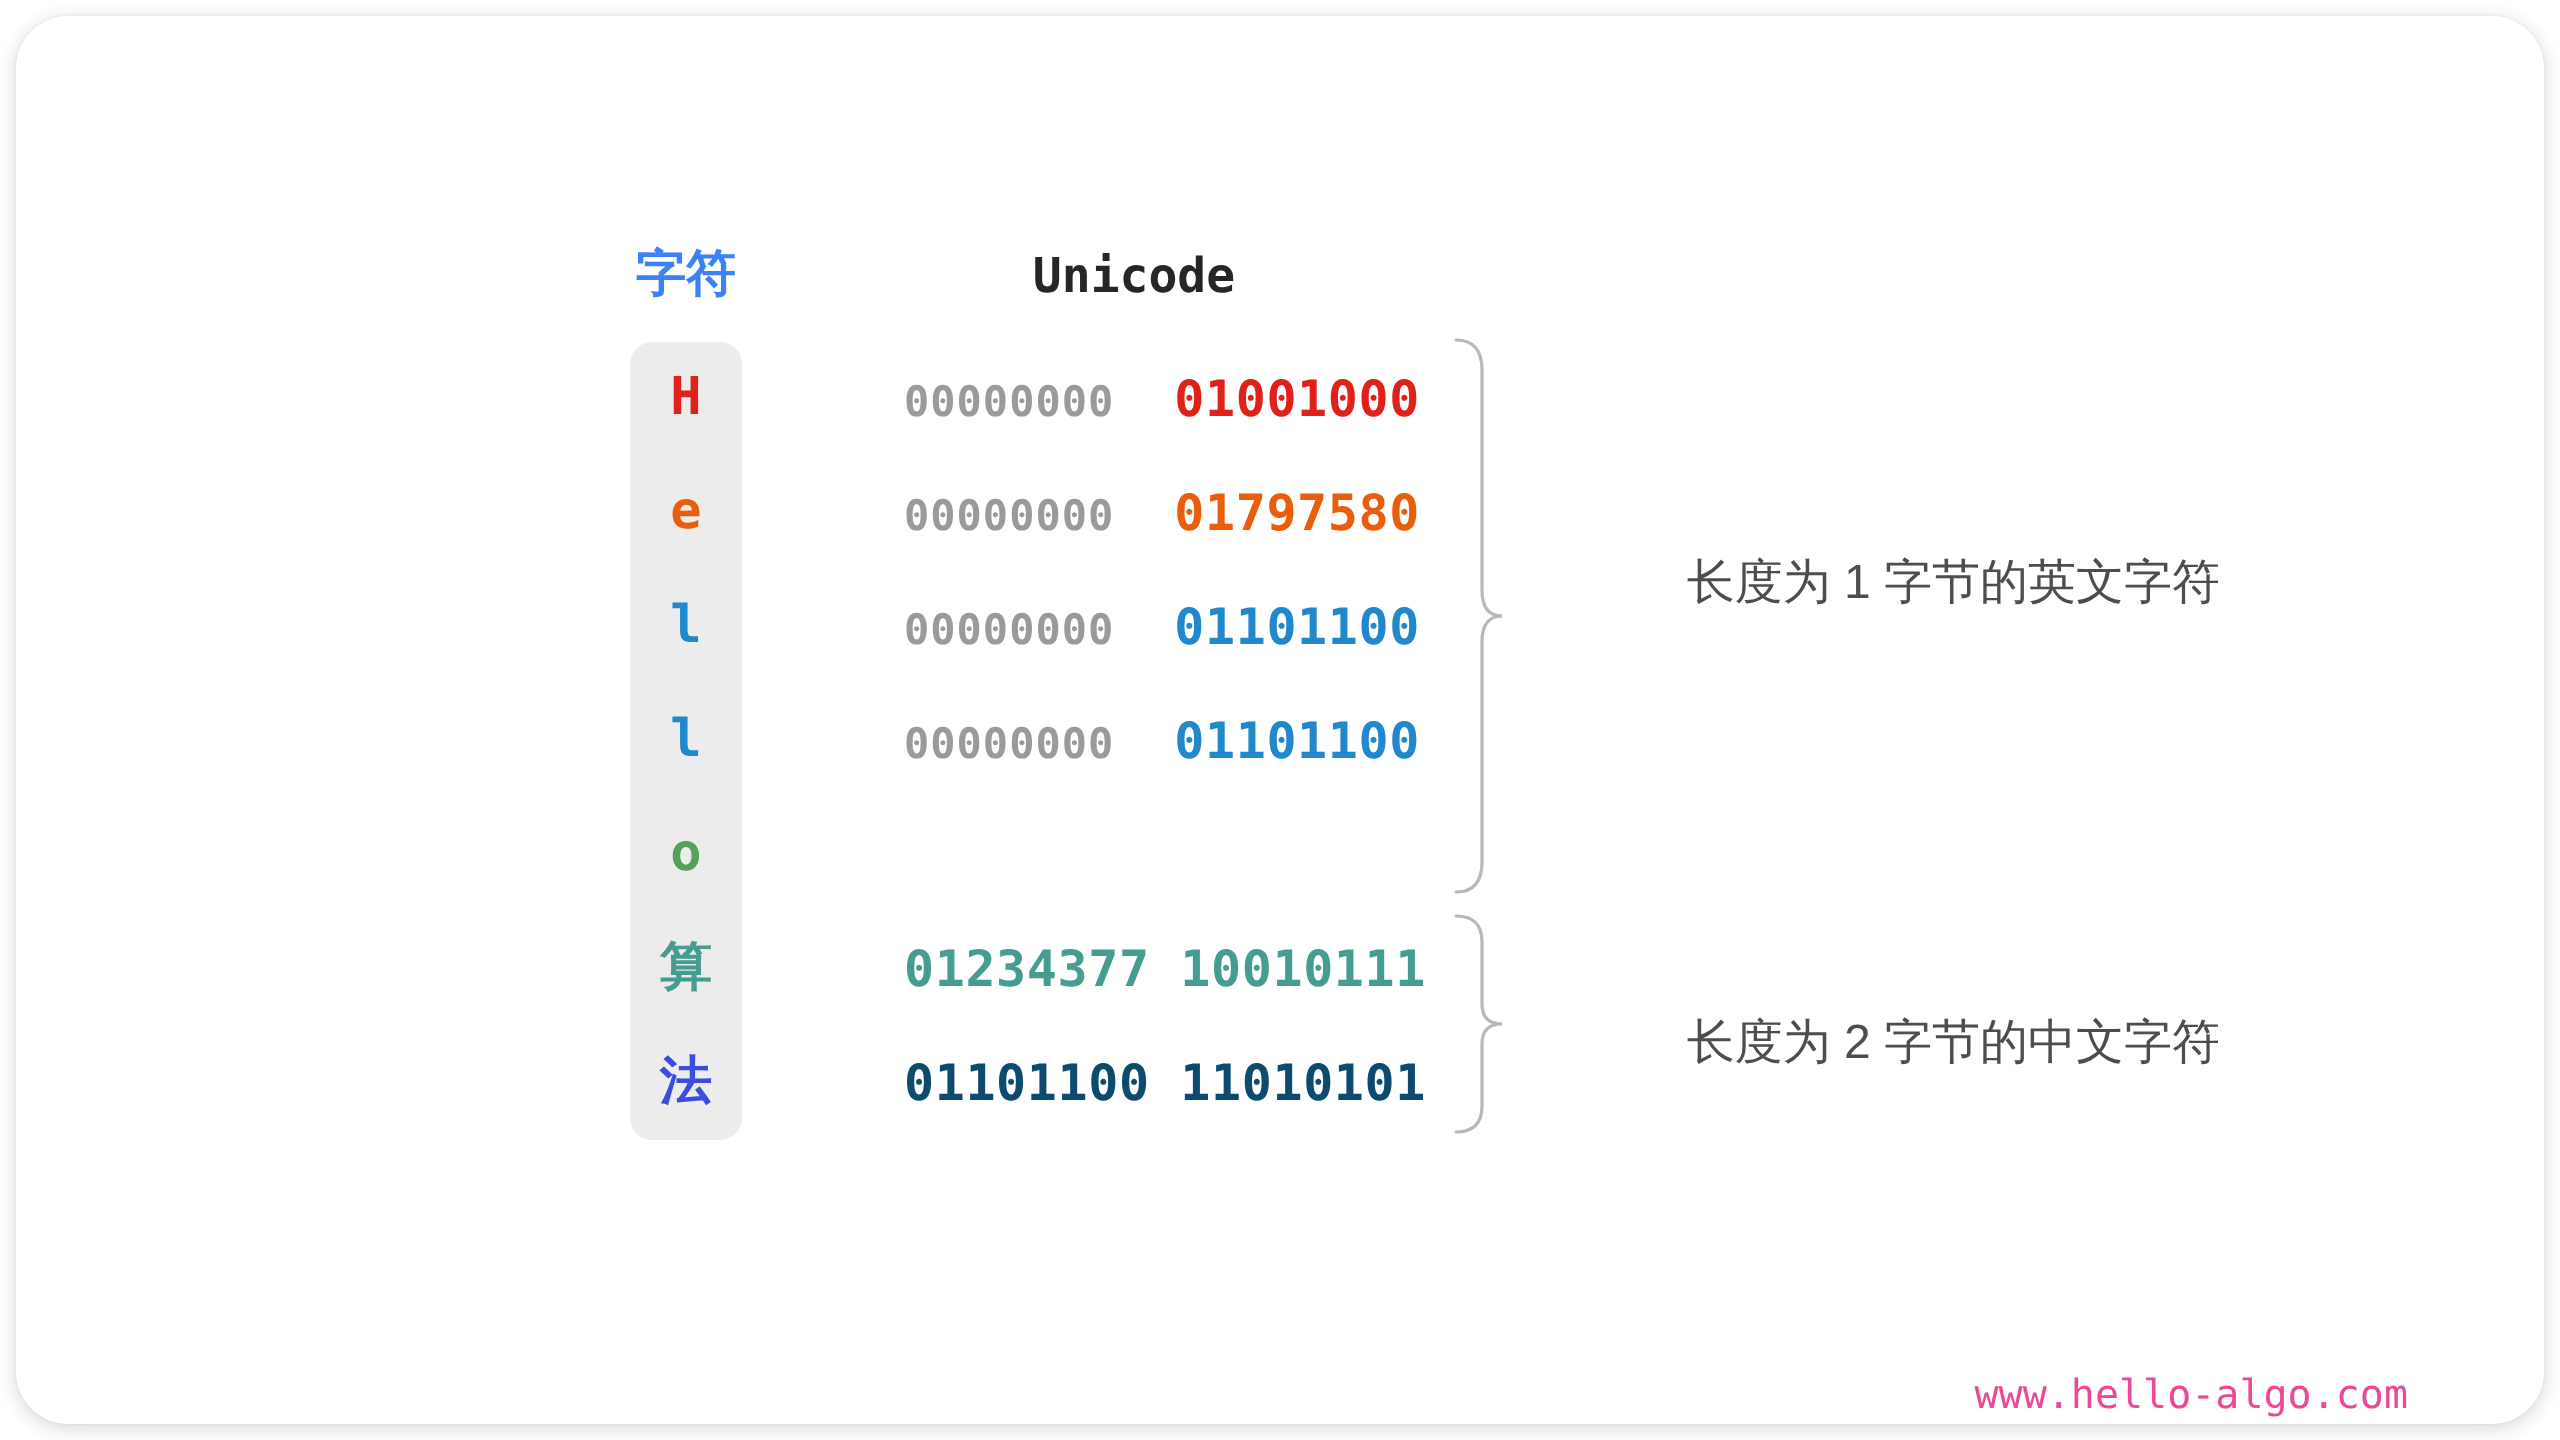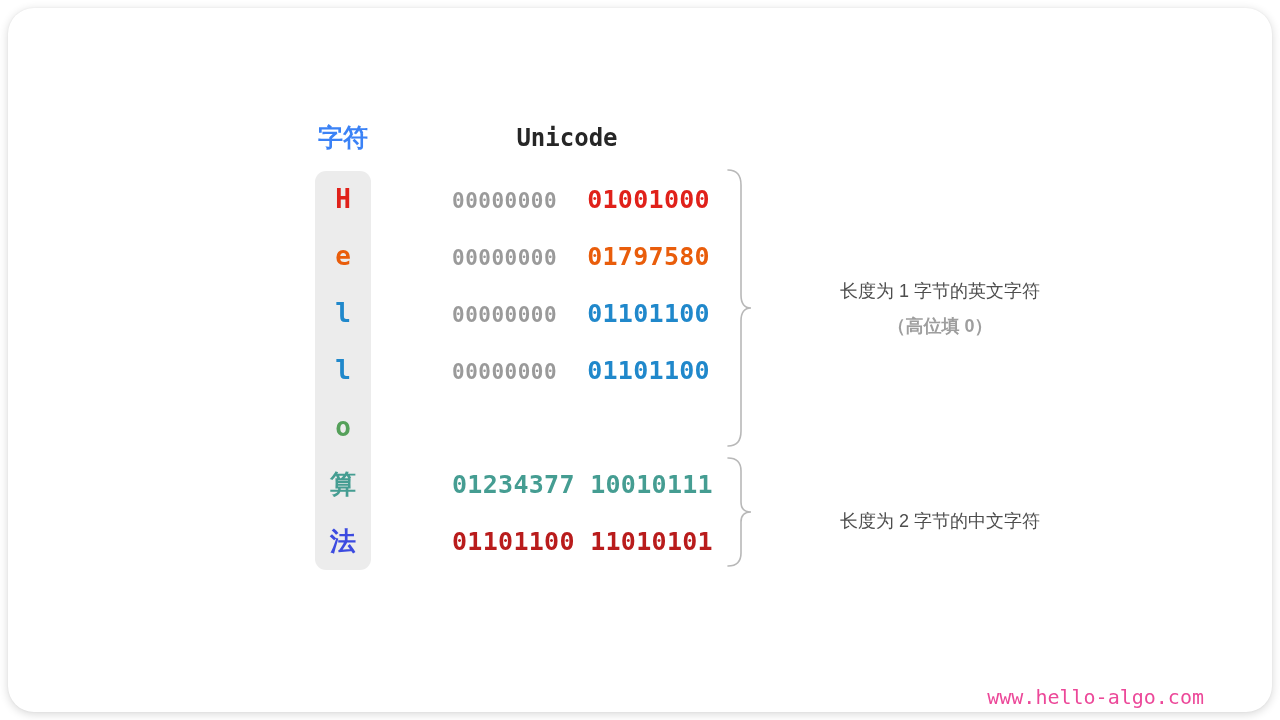"长度为 1 字节的英文字符" .anno { font-size: 18px -> 24px; text-align: center -> right }
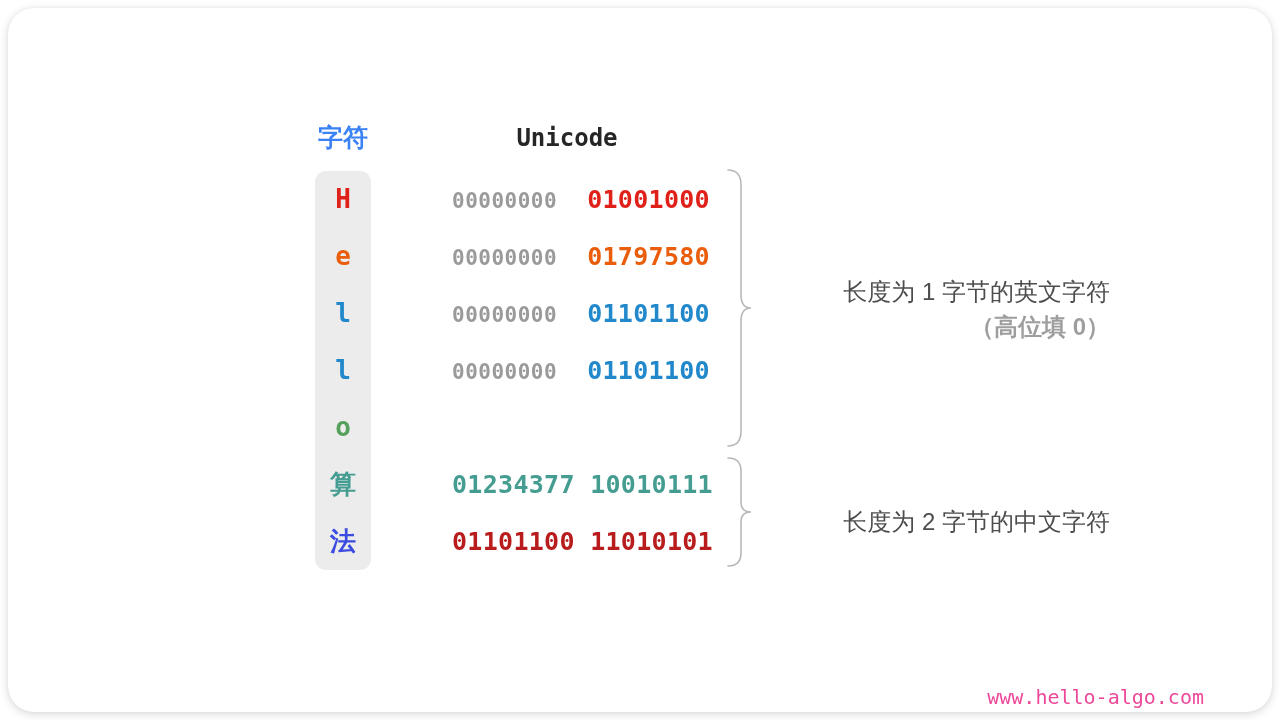"（高位填 0）" div.sub { html: <div>（高位填 0）</div> -> none }
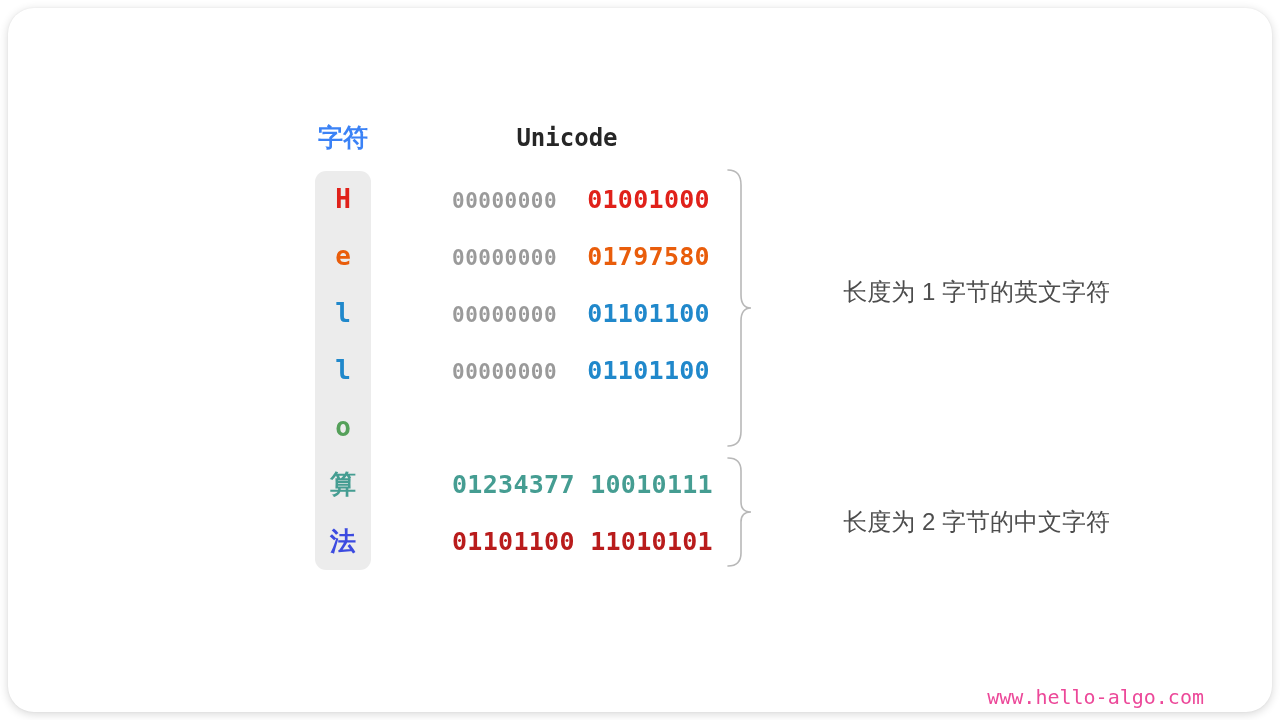"01101100 11010101" span.low { color: #b91c1c -> #0c4a6e }
